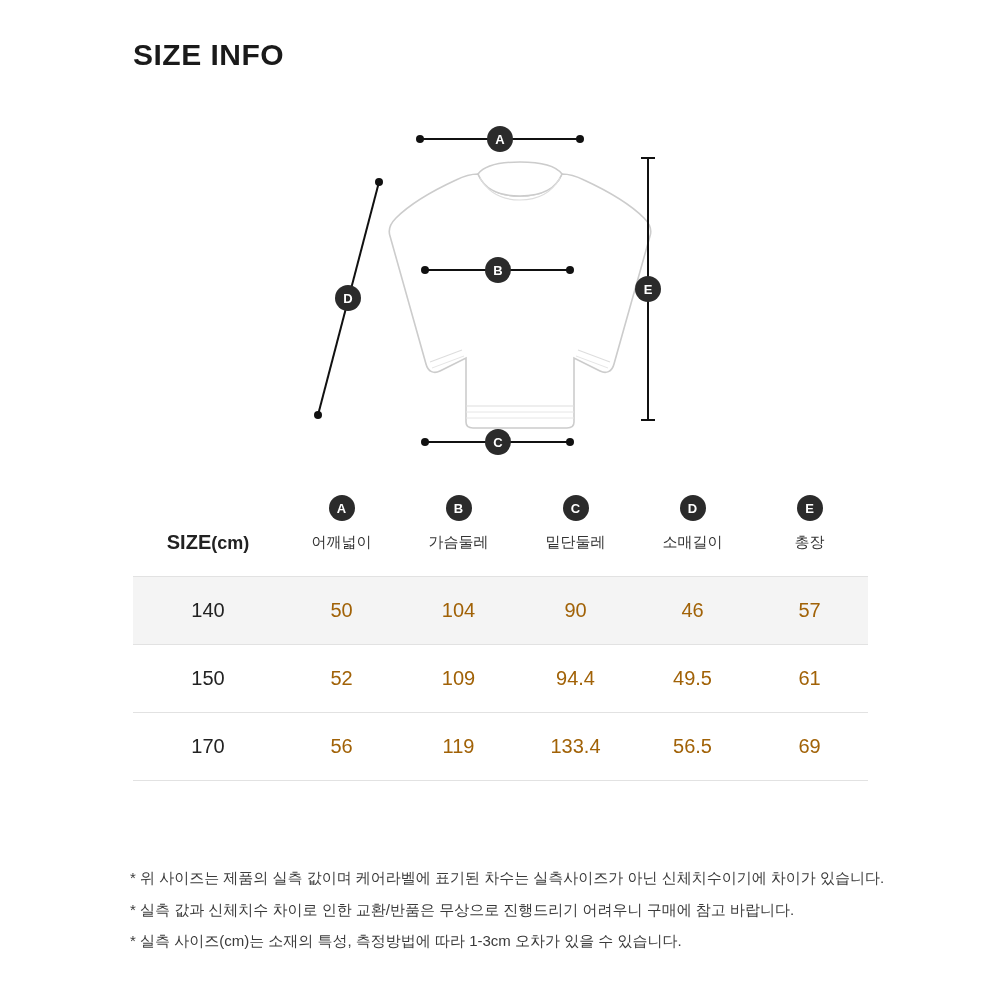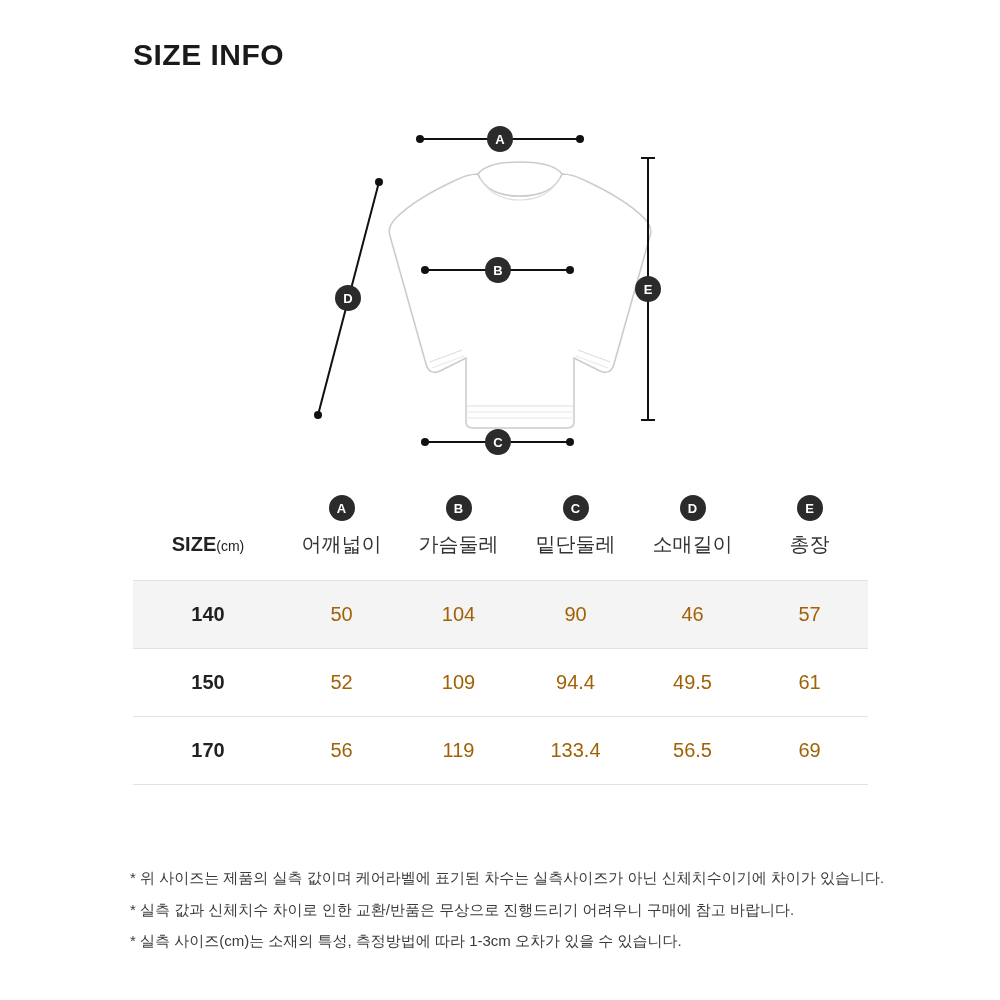"(cm)" .hdr-text td.first .cm { font-size: 14px -> 18px; font-weight: normal -> bold }
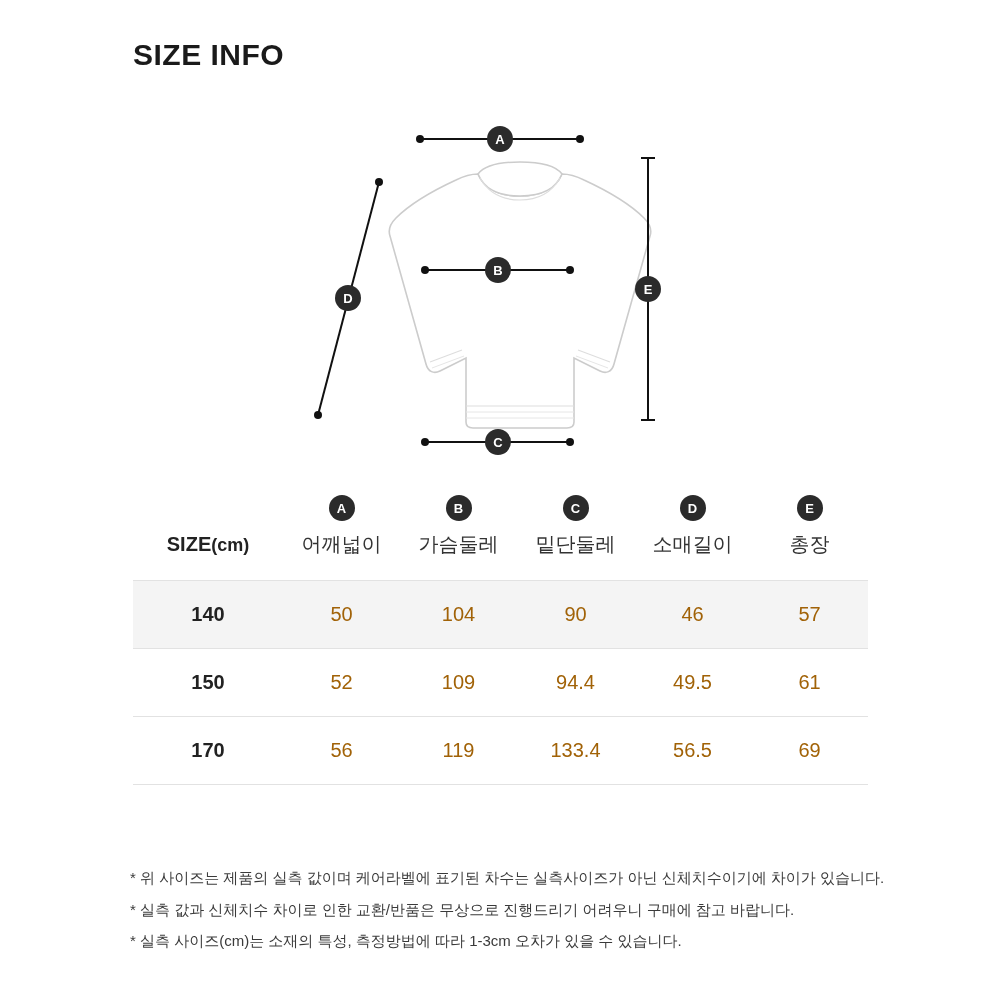"어깨넓이" .hdr-text td { font-size: 20px -> 15px }
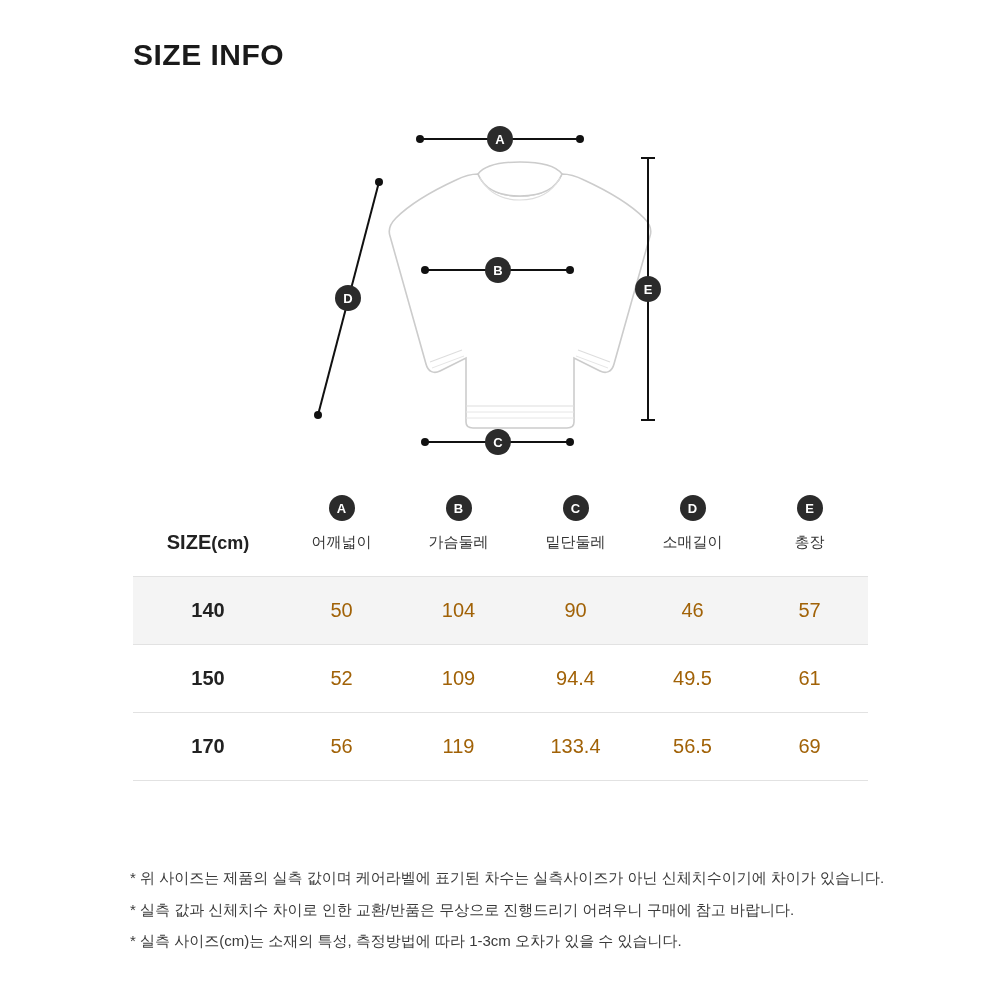"140" tbody tr td.first { font-weight: bold -> none }
